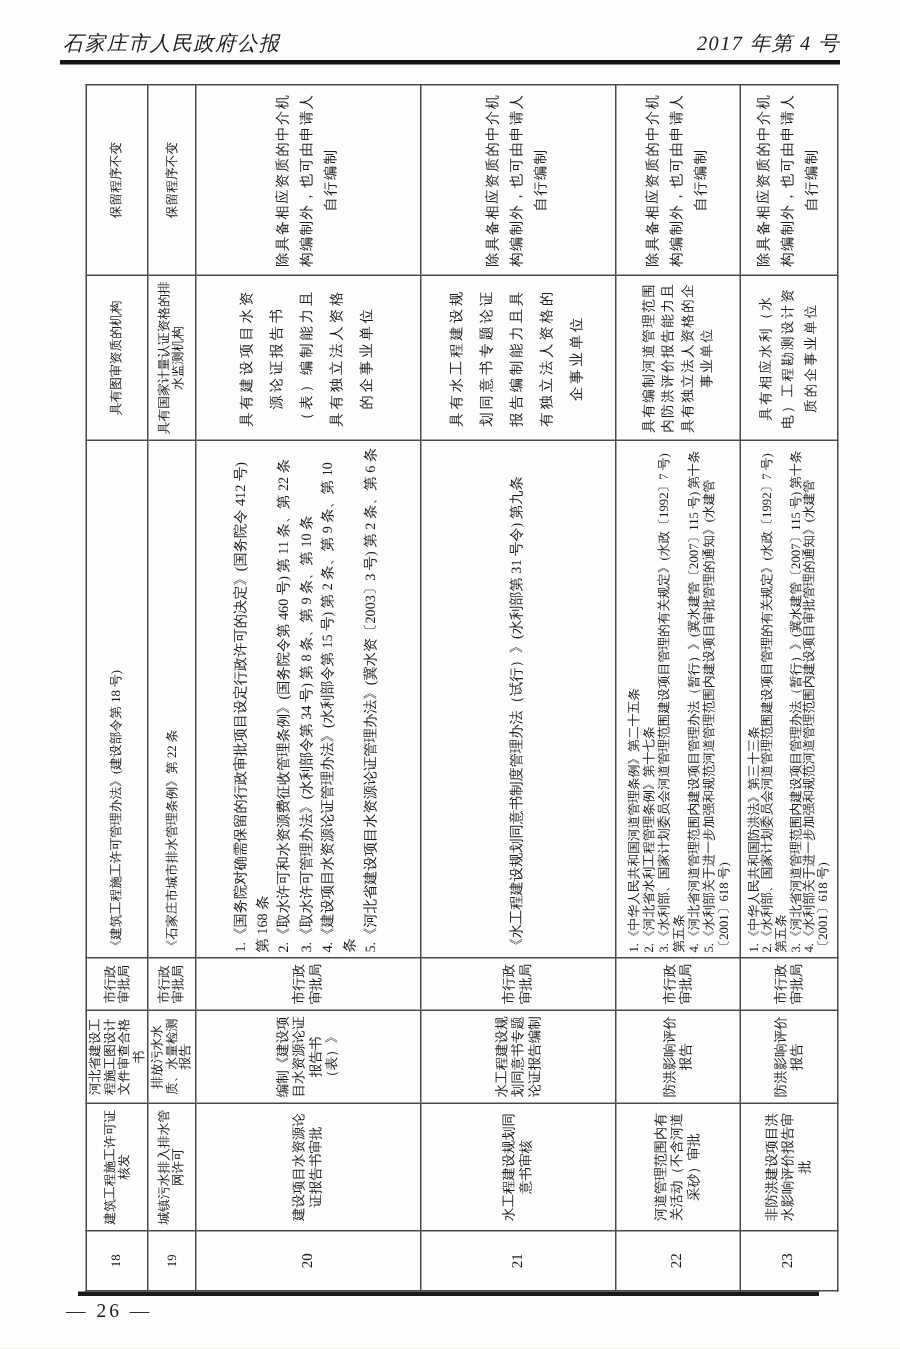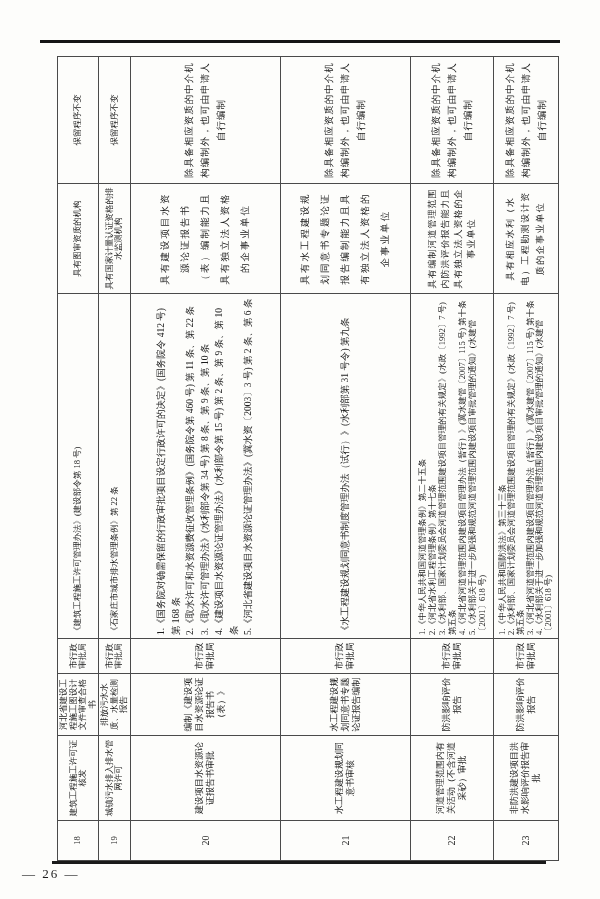"石家庄市人民政府公报" div.page-header { html: none -> <div> <span>石家庄市人民政府公报</span> <span>2017 年第 4 号</span> </div> }
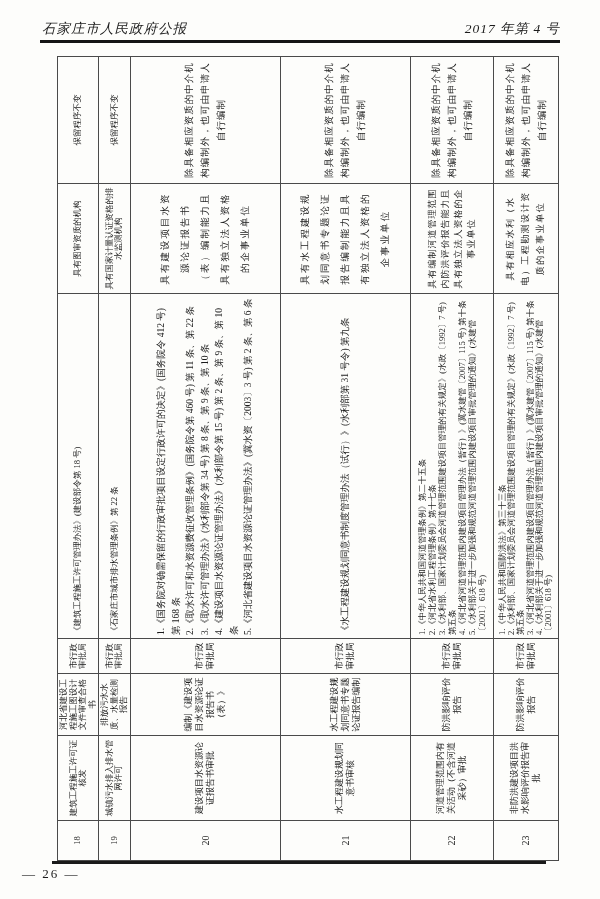"— 26 —" .page-number { left: 22px -> 44px }
